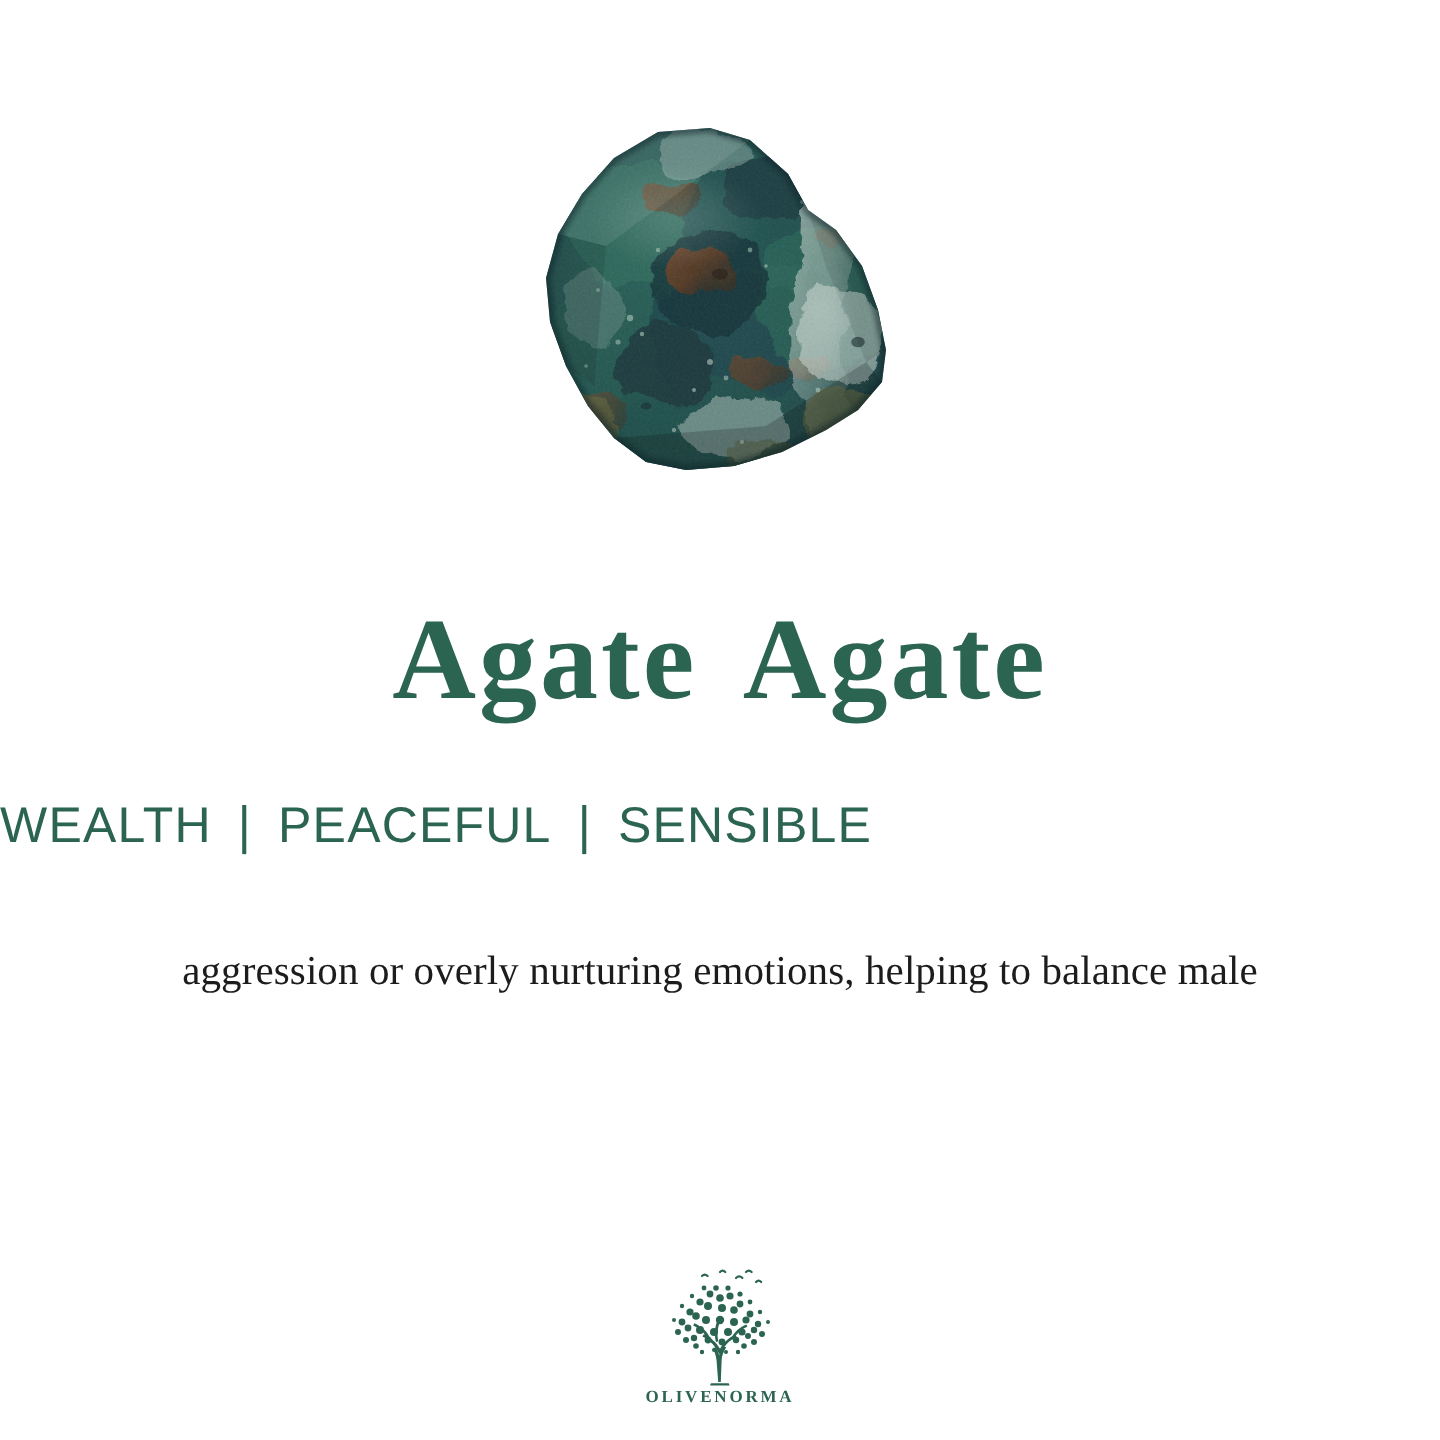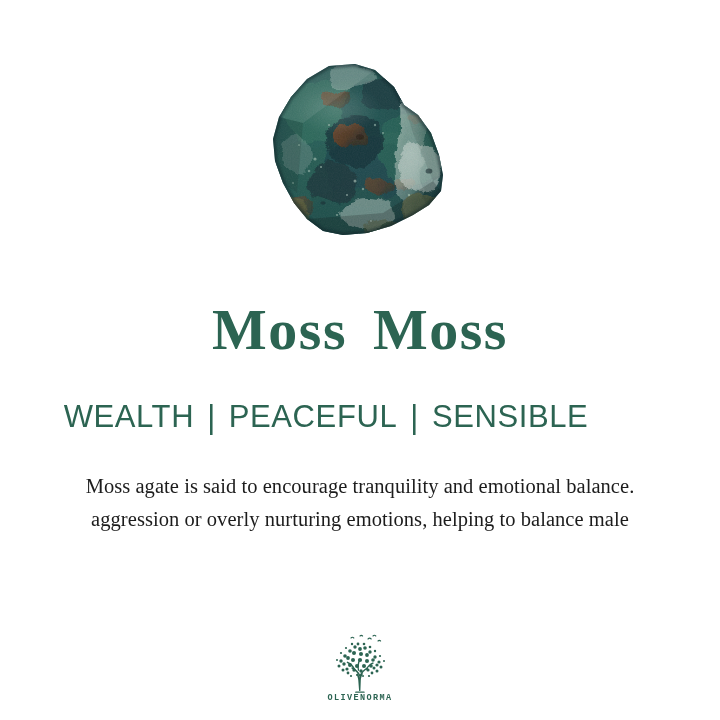"Moss Moss" h1.title { text: Moss  Moss -> Agate  Agate }
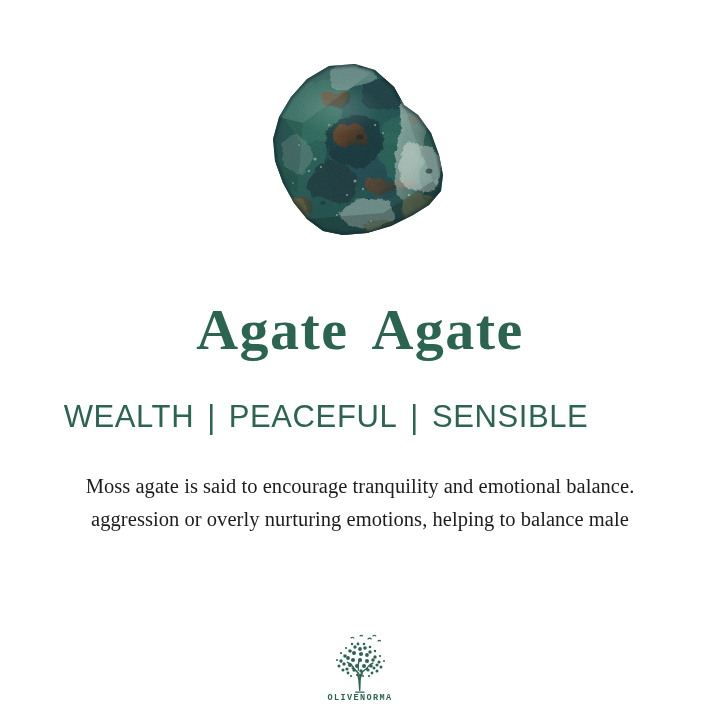"WEALTH | PEACEFUL | SENSIBLE" .keywords { font-size: 31px -> 25px; text-align: center -> none }
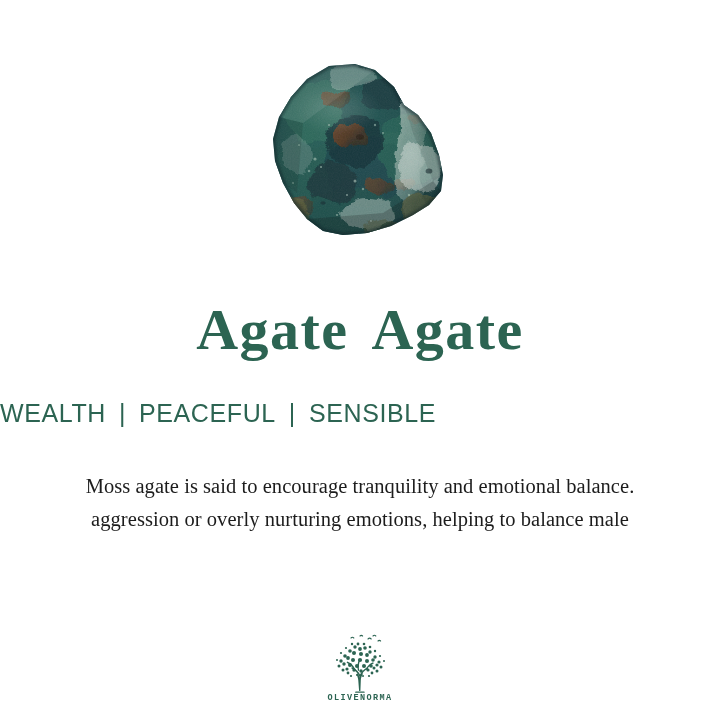"Moss agate is said to" span.line { html: <span>Moss agate is said to encourage tranquility and emotional balance.</span> -> none }
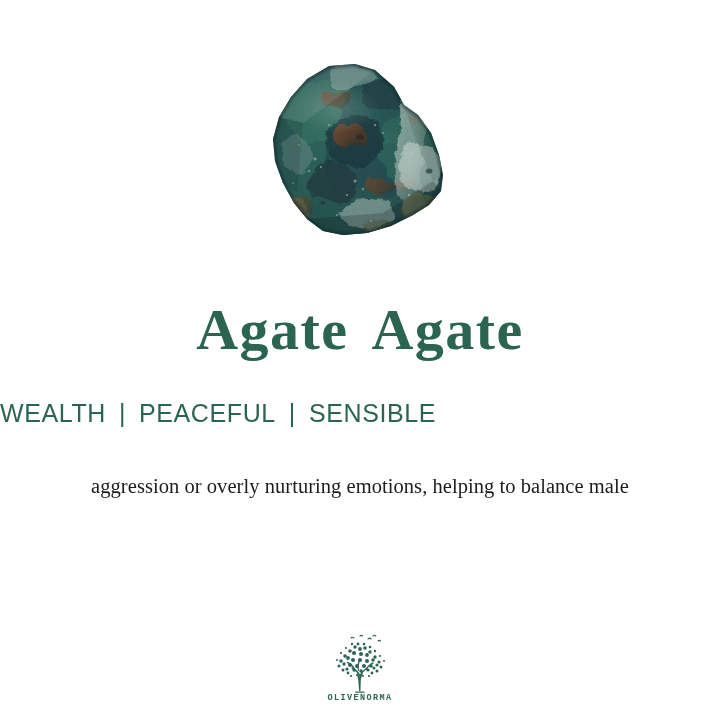"OLIVENORMA" .logo-word { font-family: Liberation Mono, monospace -> Liberation Serif, serif }
